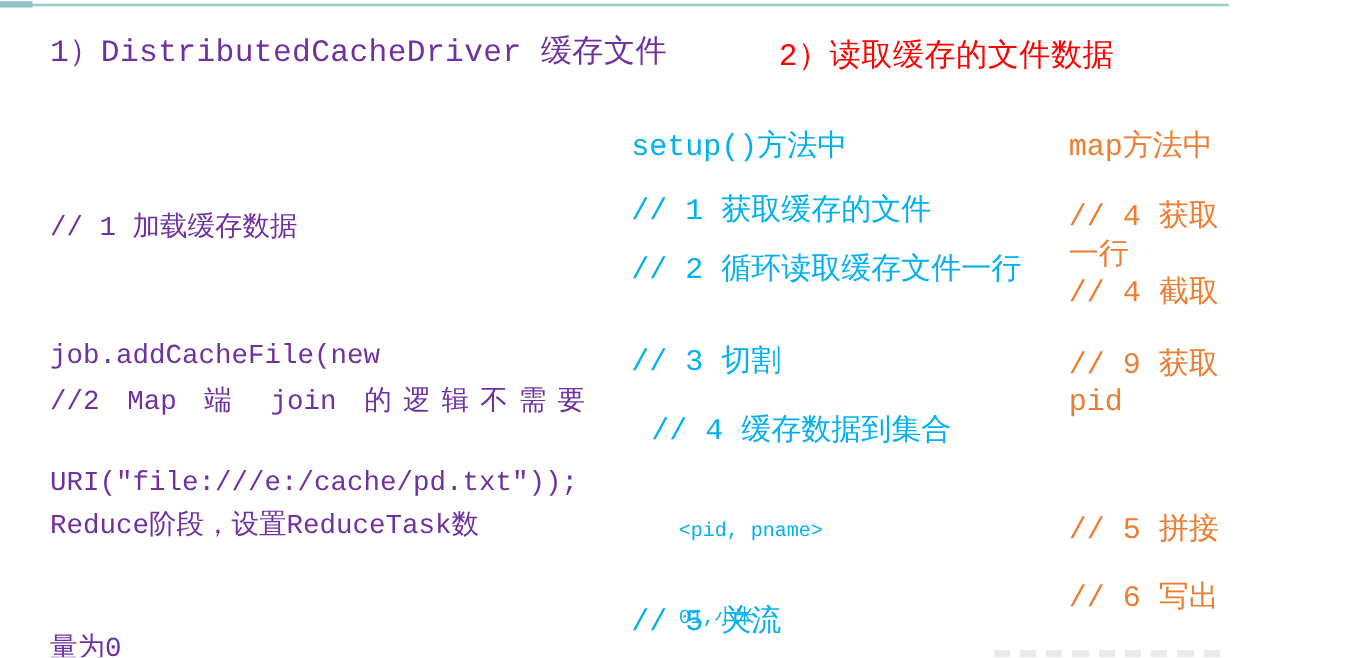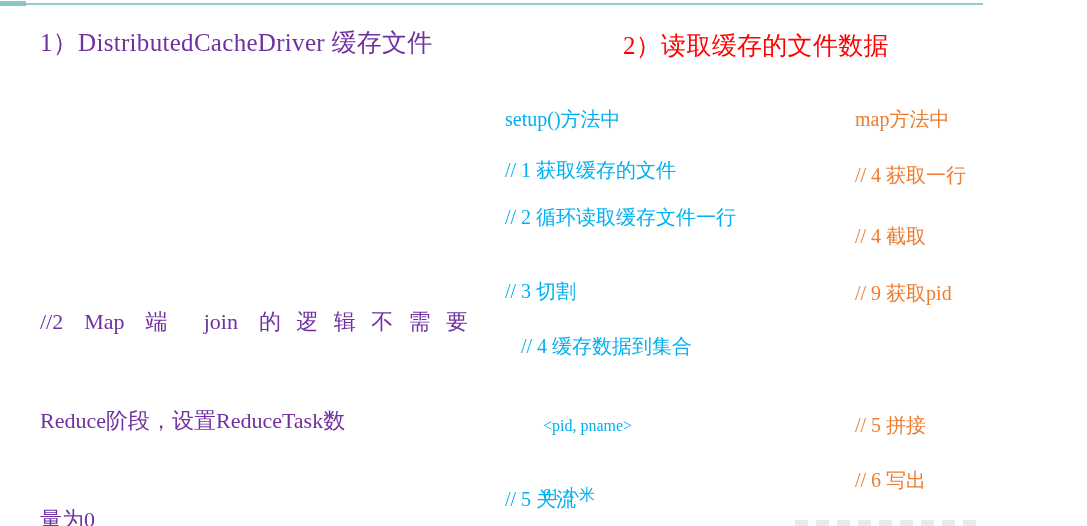"1）DistributedCacheDriver 缓存文件" .slide { font-family: Liberation Serif, serif -> Liberation Mono, monospace }
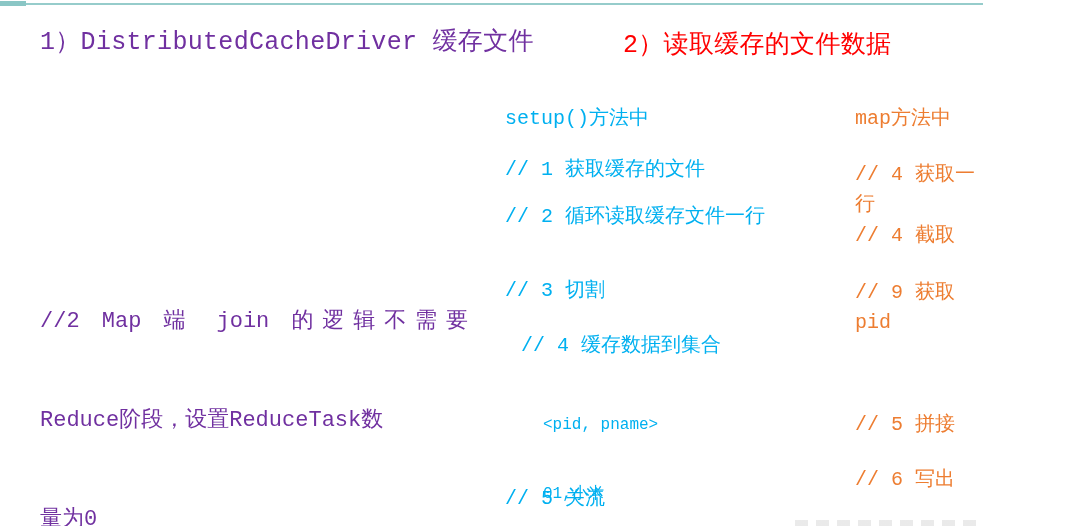"setup()方法中" .body { font-size: 20px -> 24px }
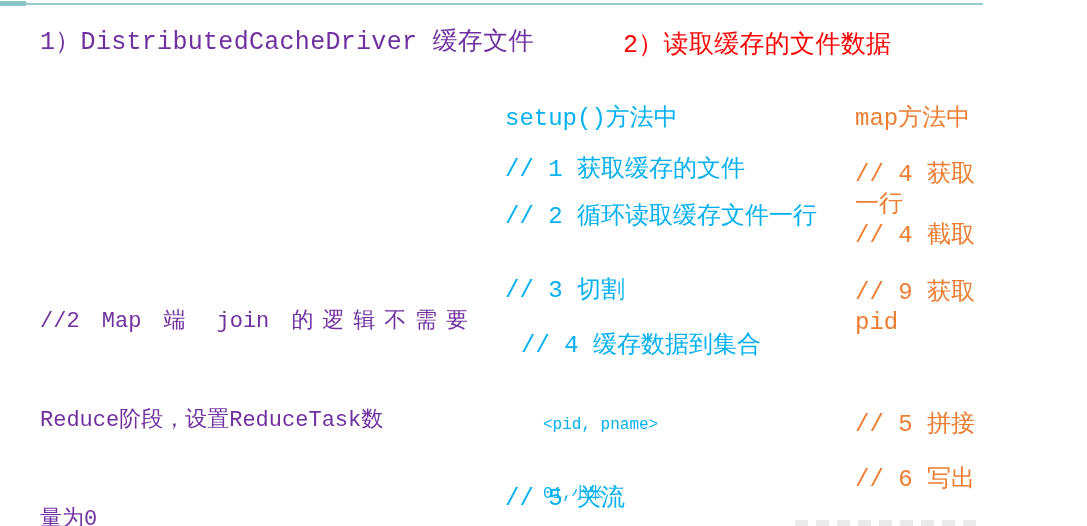"// 1 加载缓存数据" div.abs { html: none -> <div> <div>// 1 加载缓存数据</div> <div>job.addCacheFile(new</div> <div>URI("file:///e:/cache/pd.txt"));</div> </div> }
